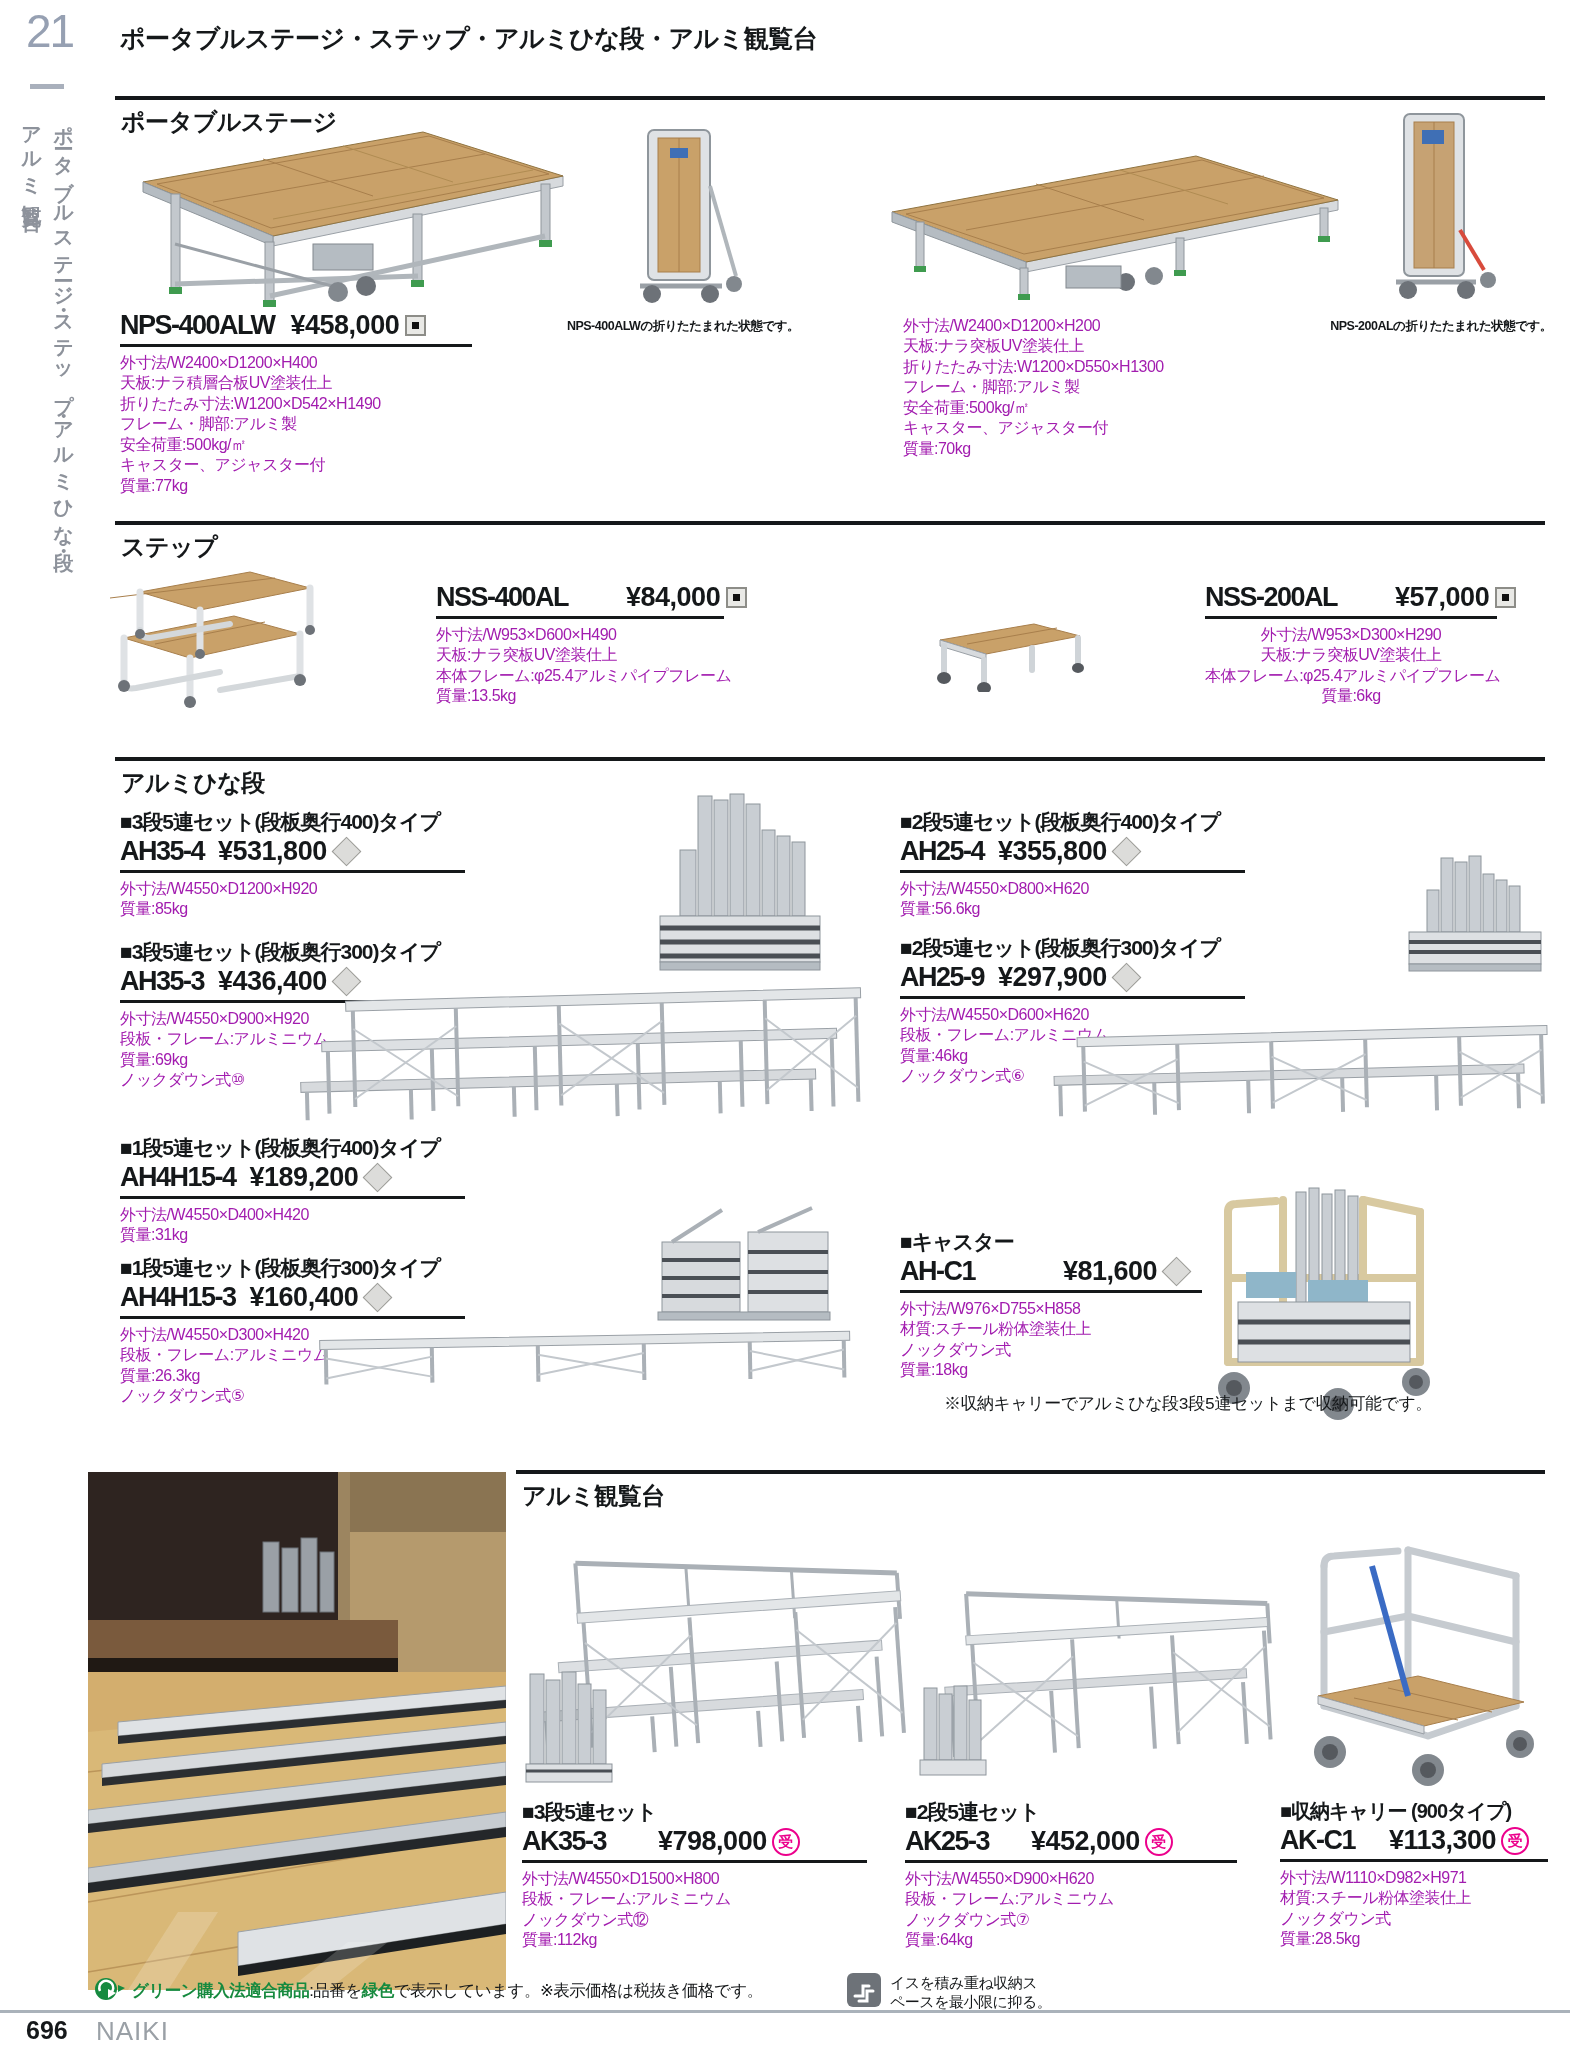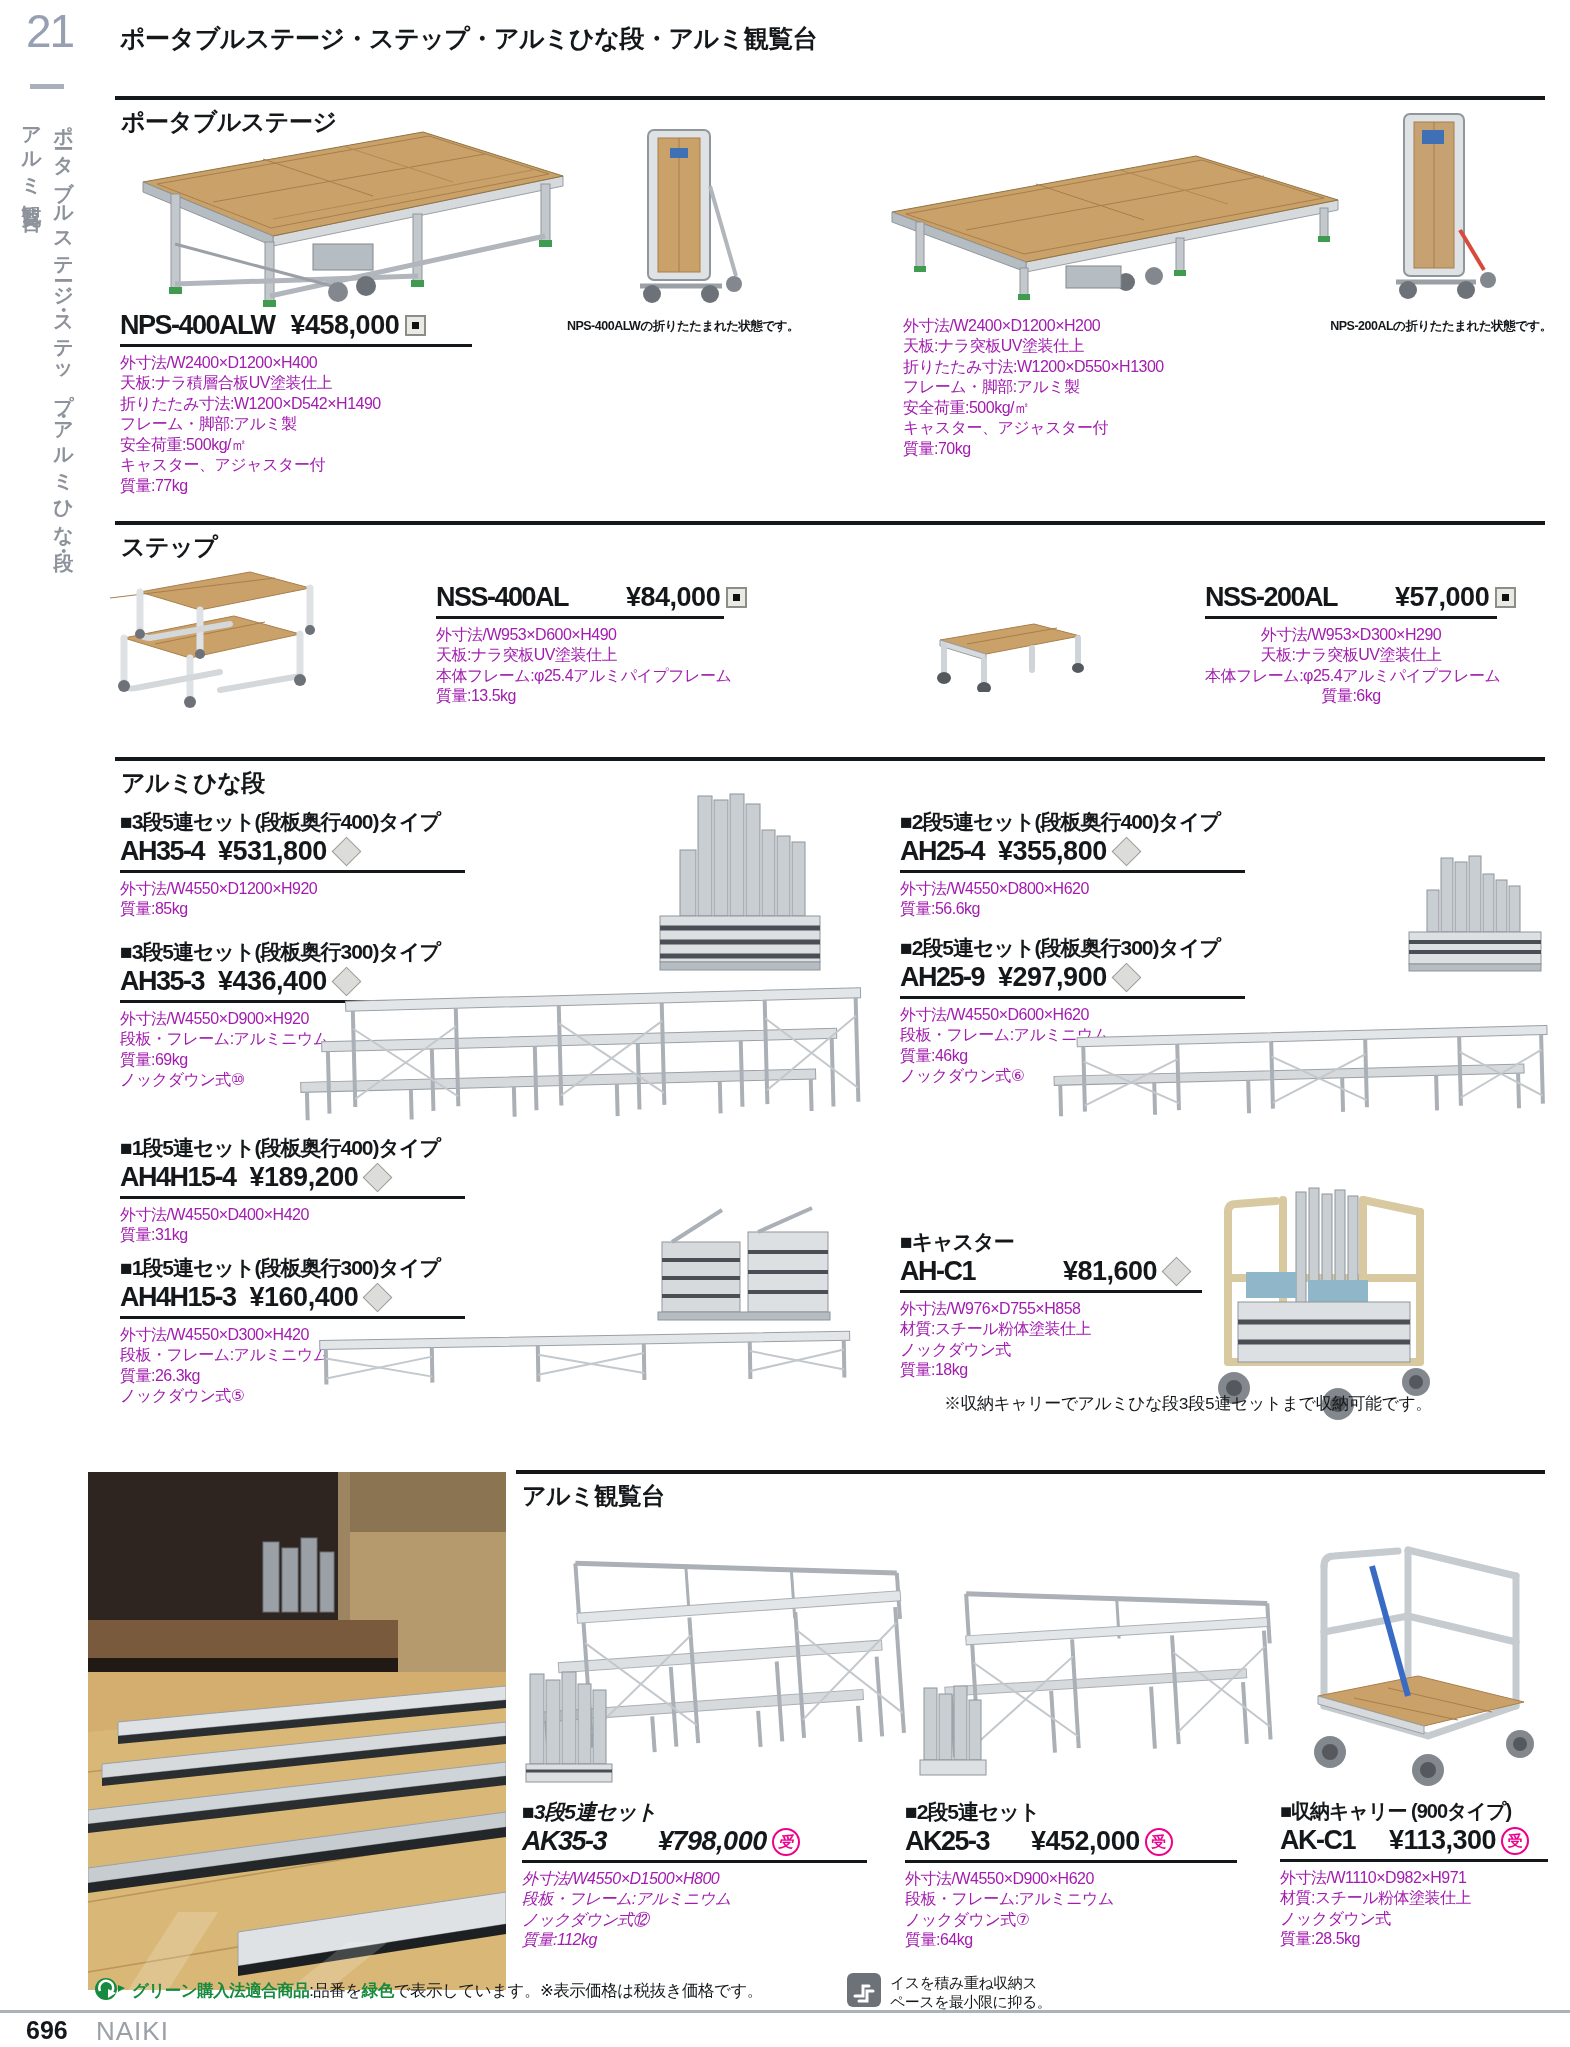"■3段5連セット" div.p-block { font-style: italic -> none }
